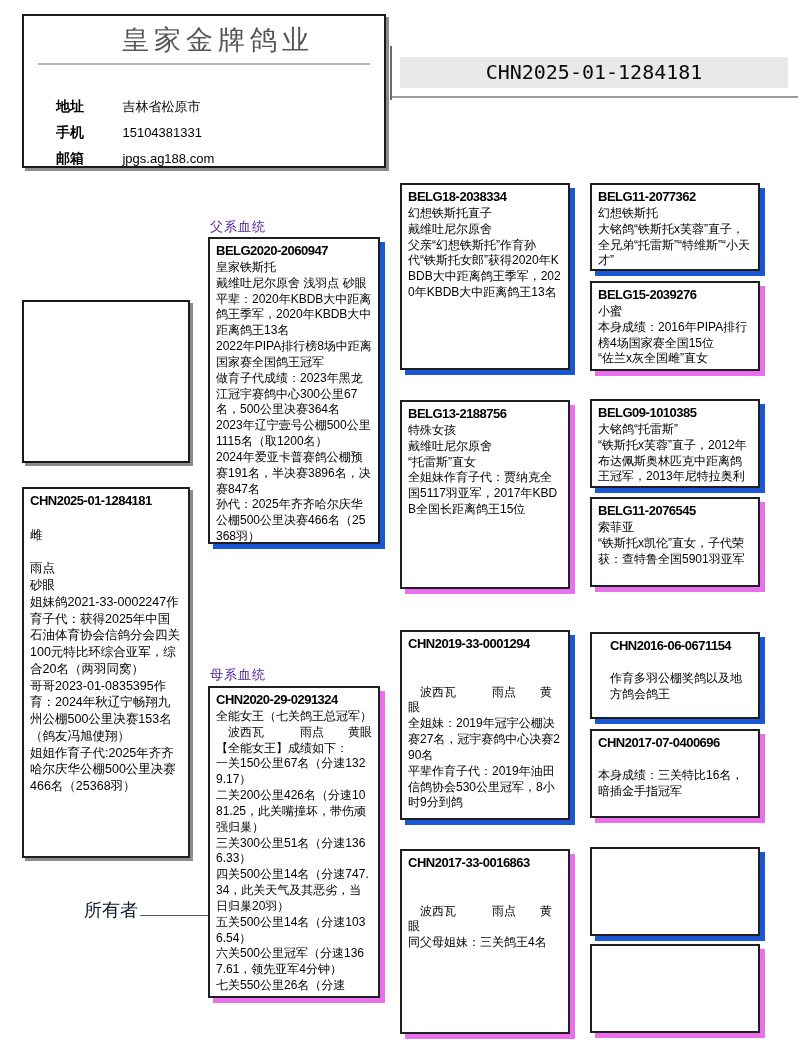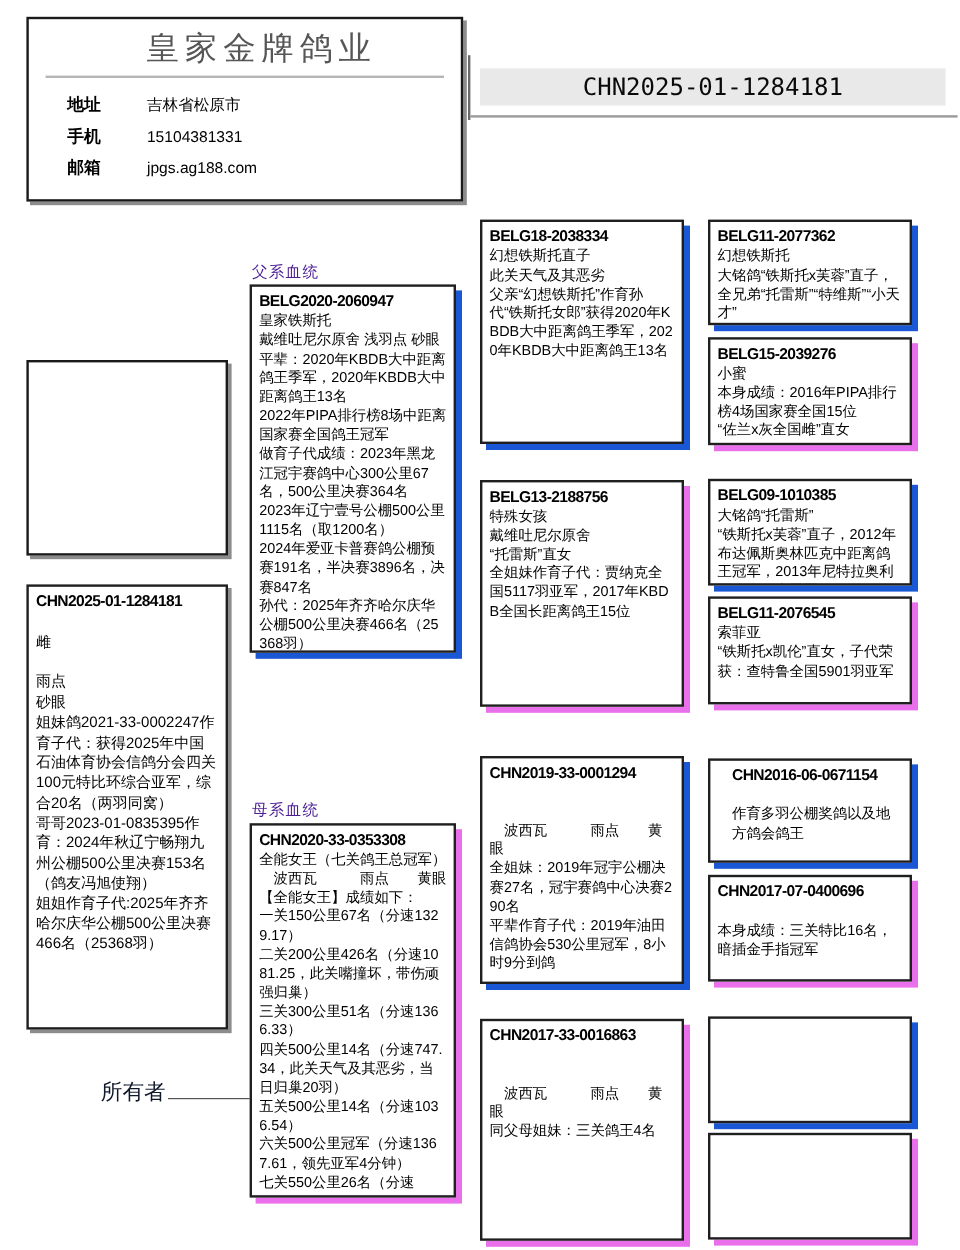"地址 吉林省松原市" .card-rows { margin-top: 9px -> 28px }
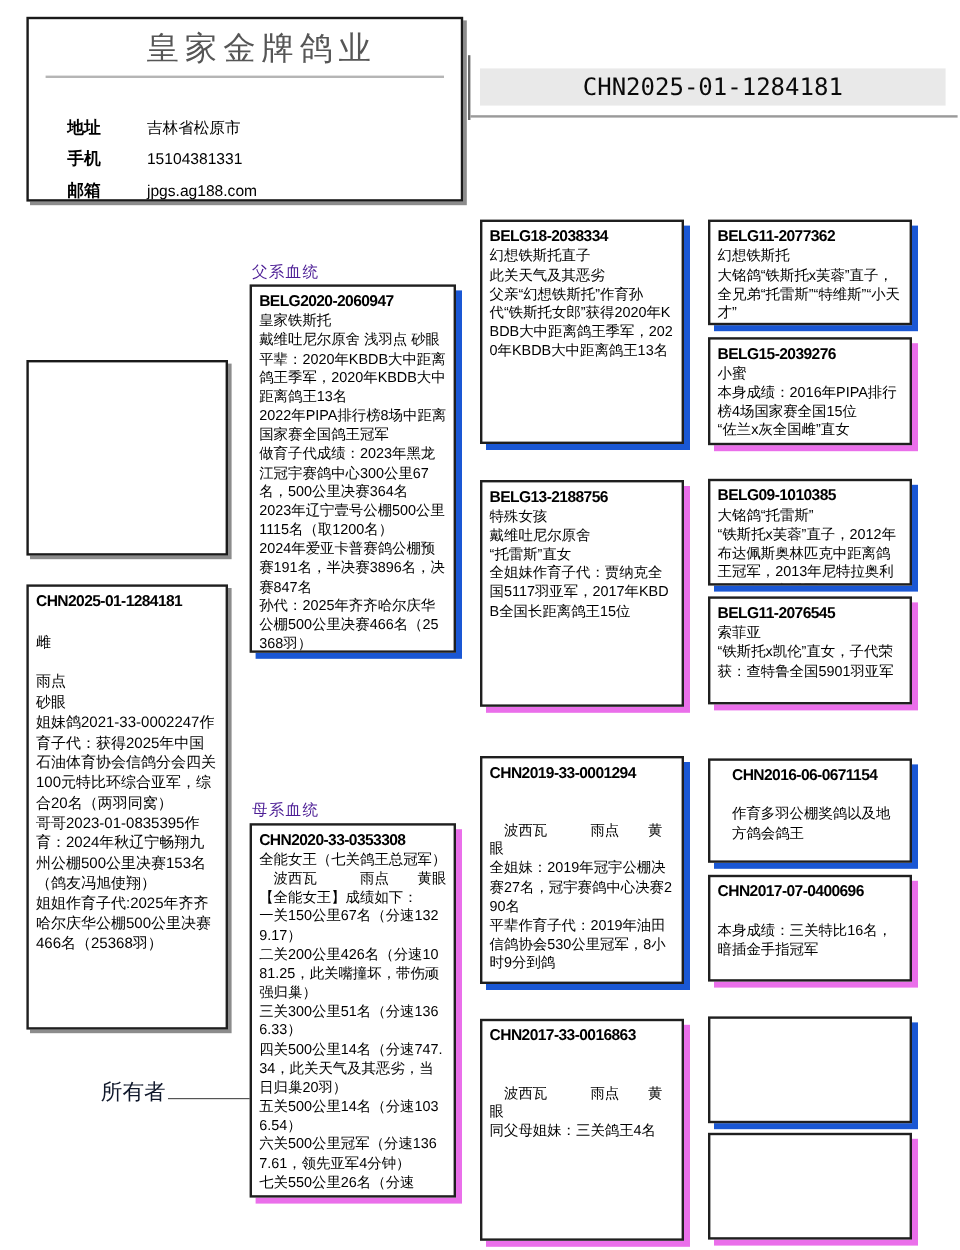"幻想铁斯托直子" div.pbody { text: 此关天气及其恶劣 -> 戴维吐尼尔原舍 }
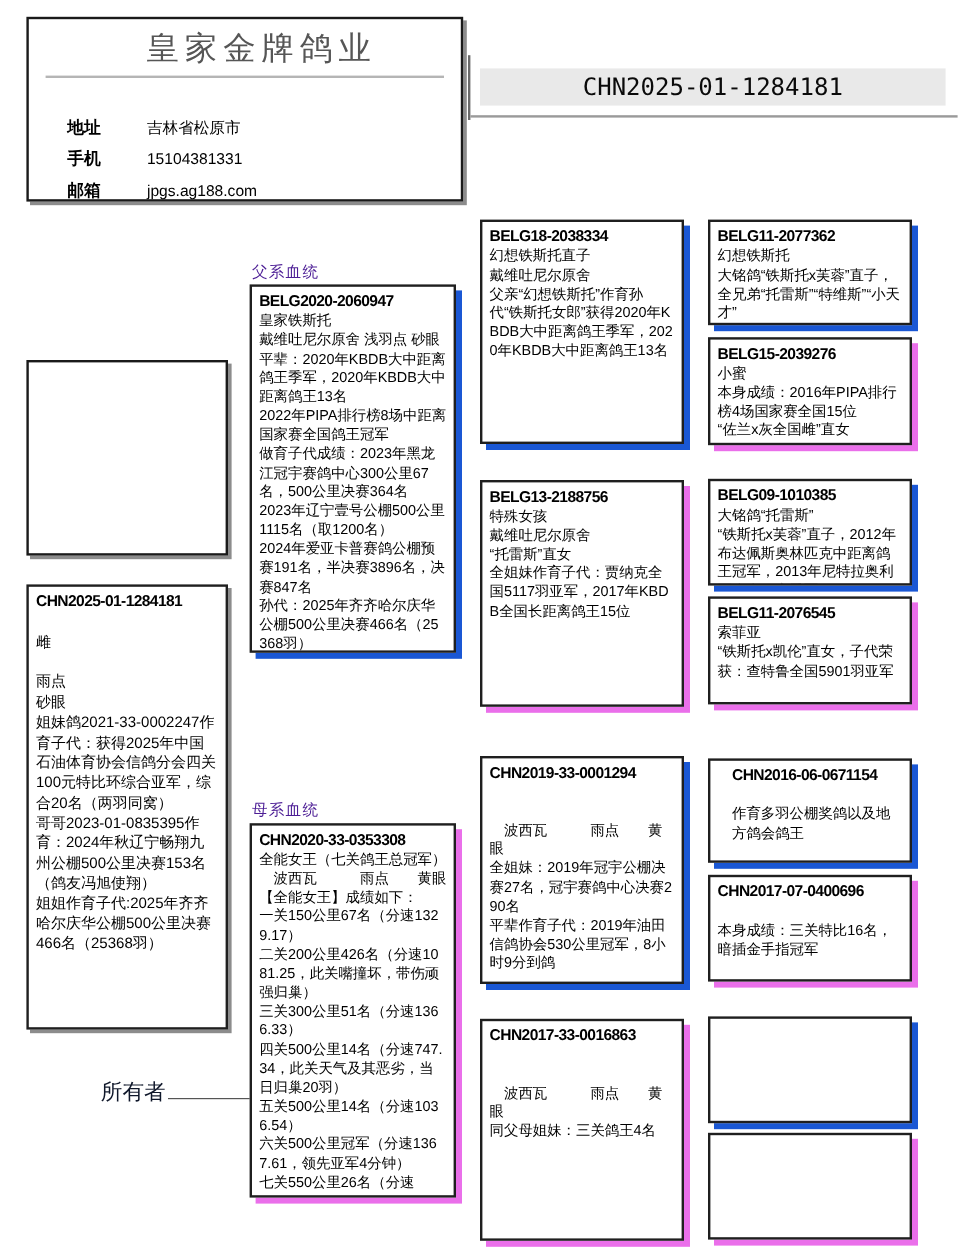"CHN2020-33-0353308" div.pid { text: CHN2020-33-0353308 -> CHN2020-29-0291324 }
